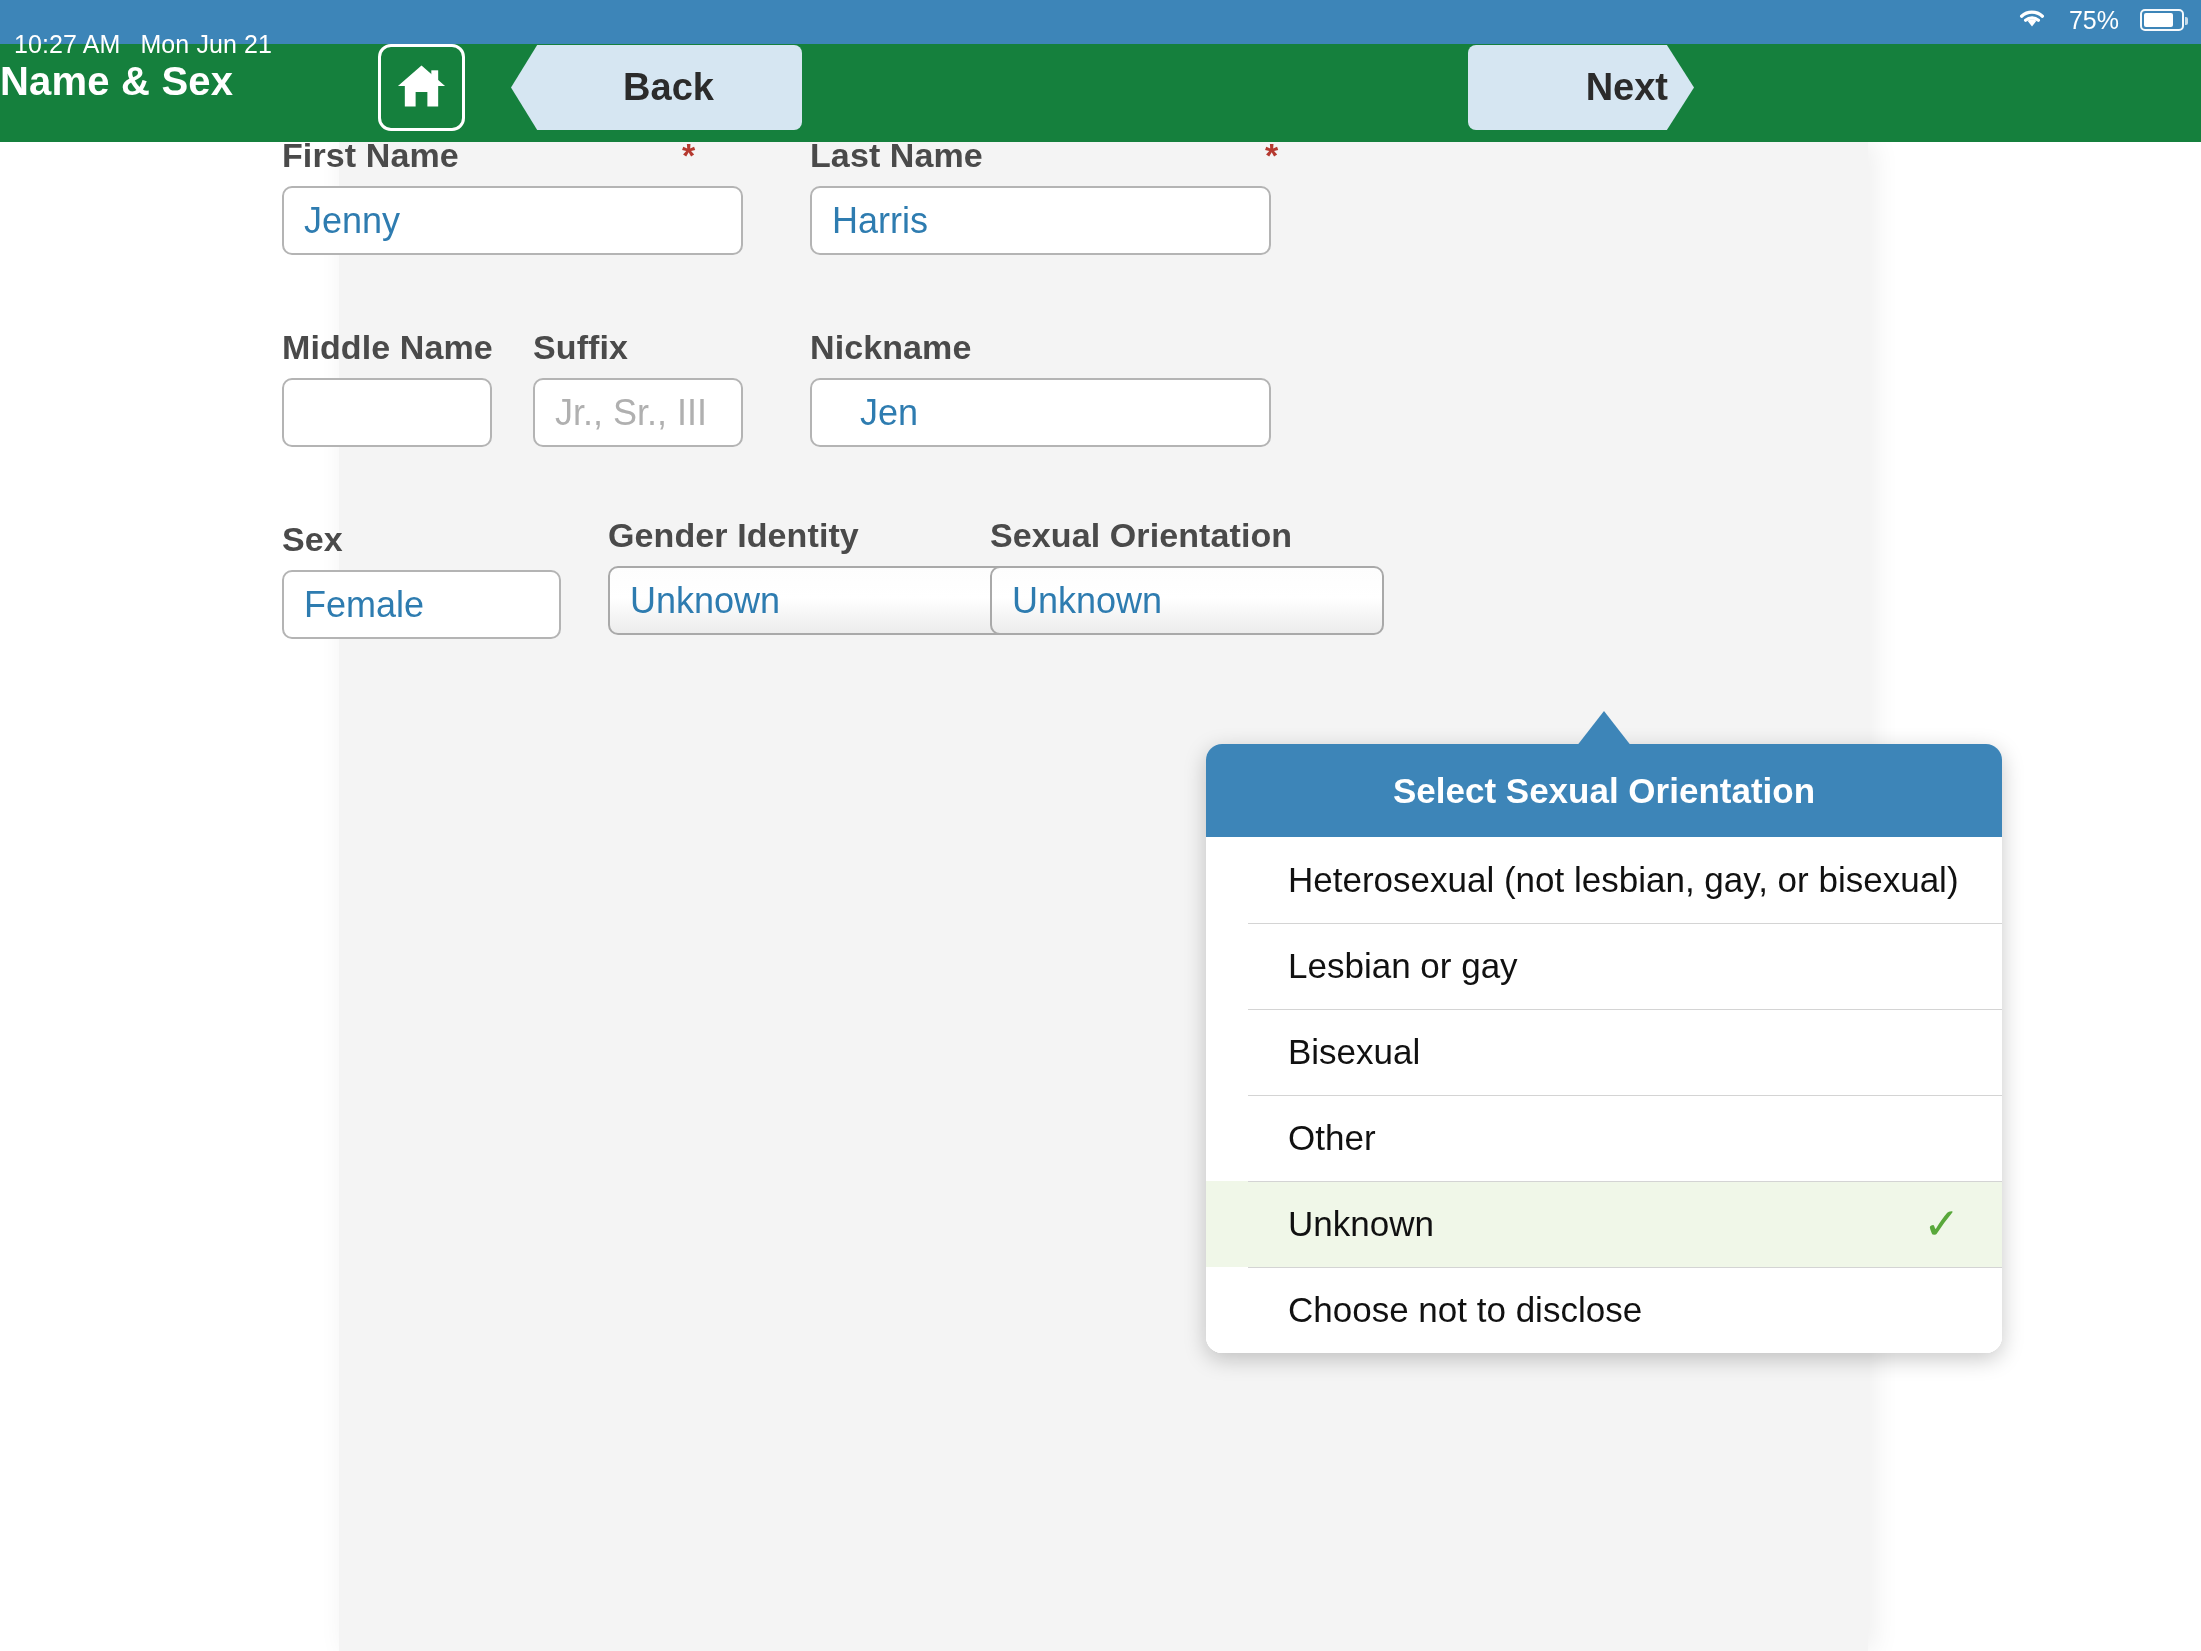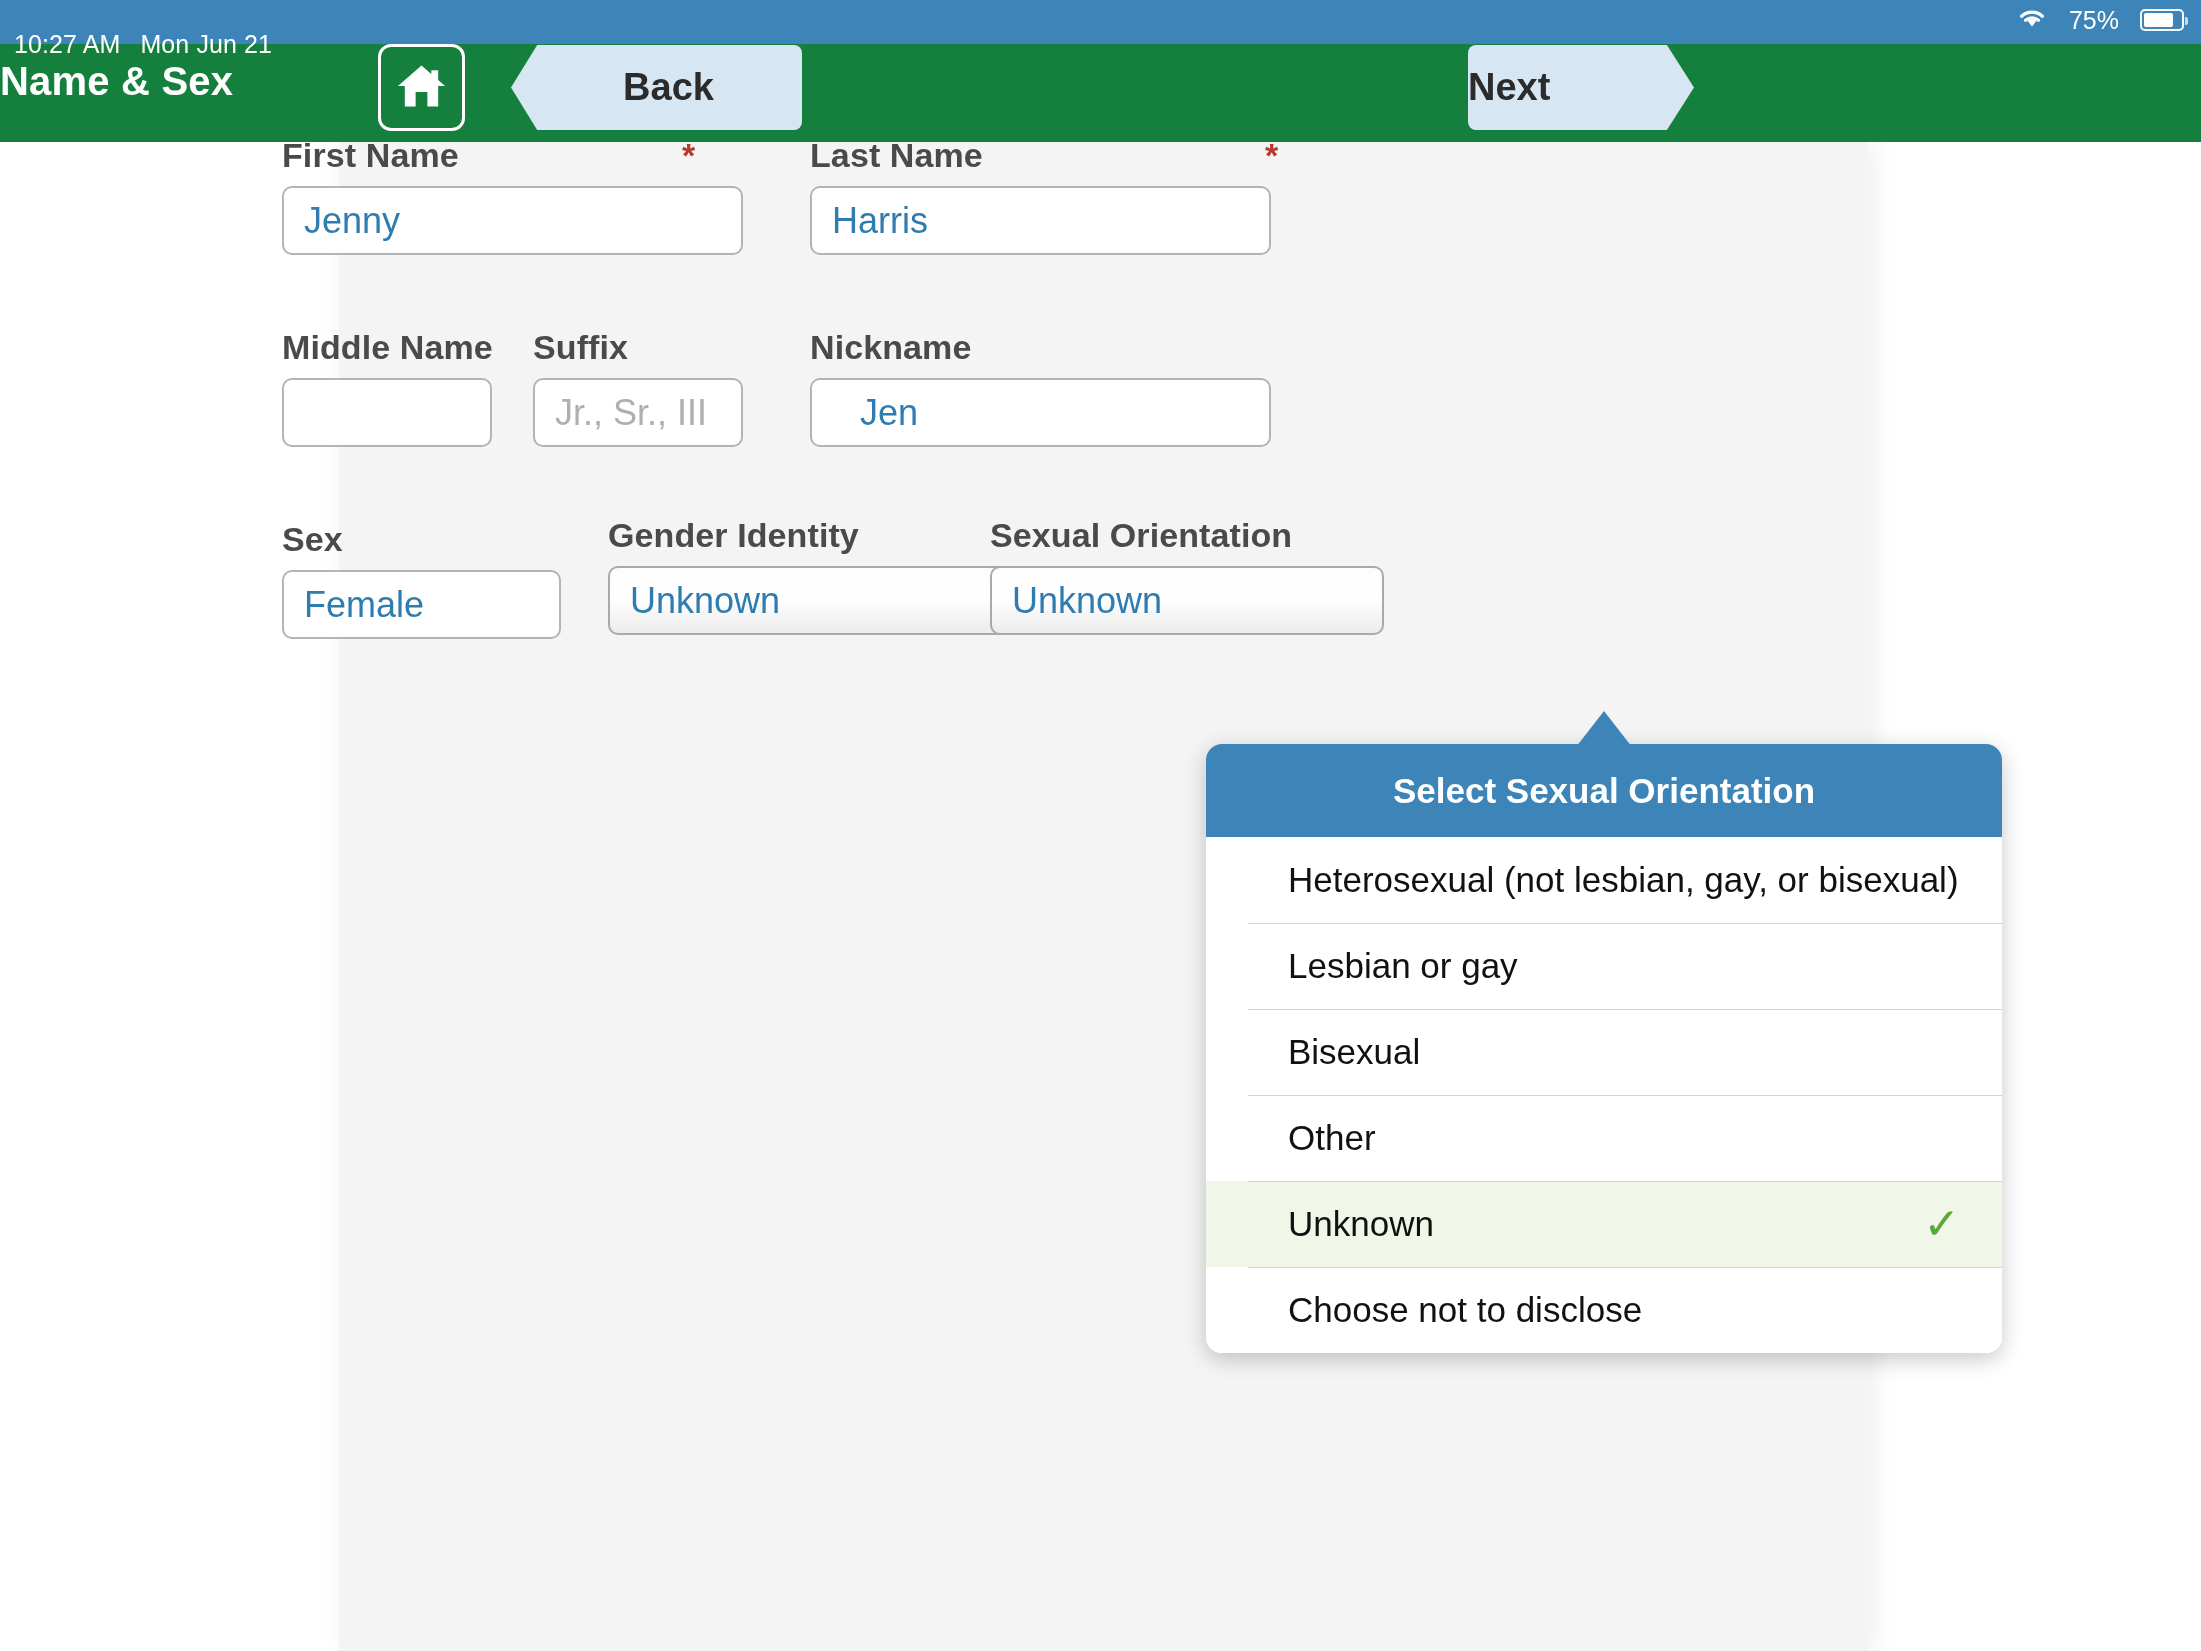"Next" .next-button { justify-content: flex-start -> flex-end }
